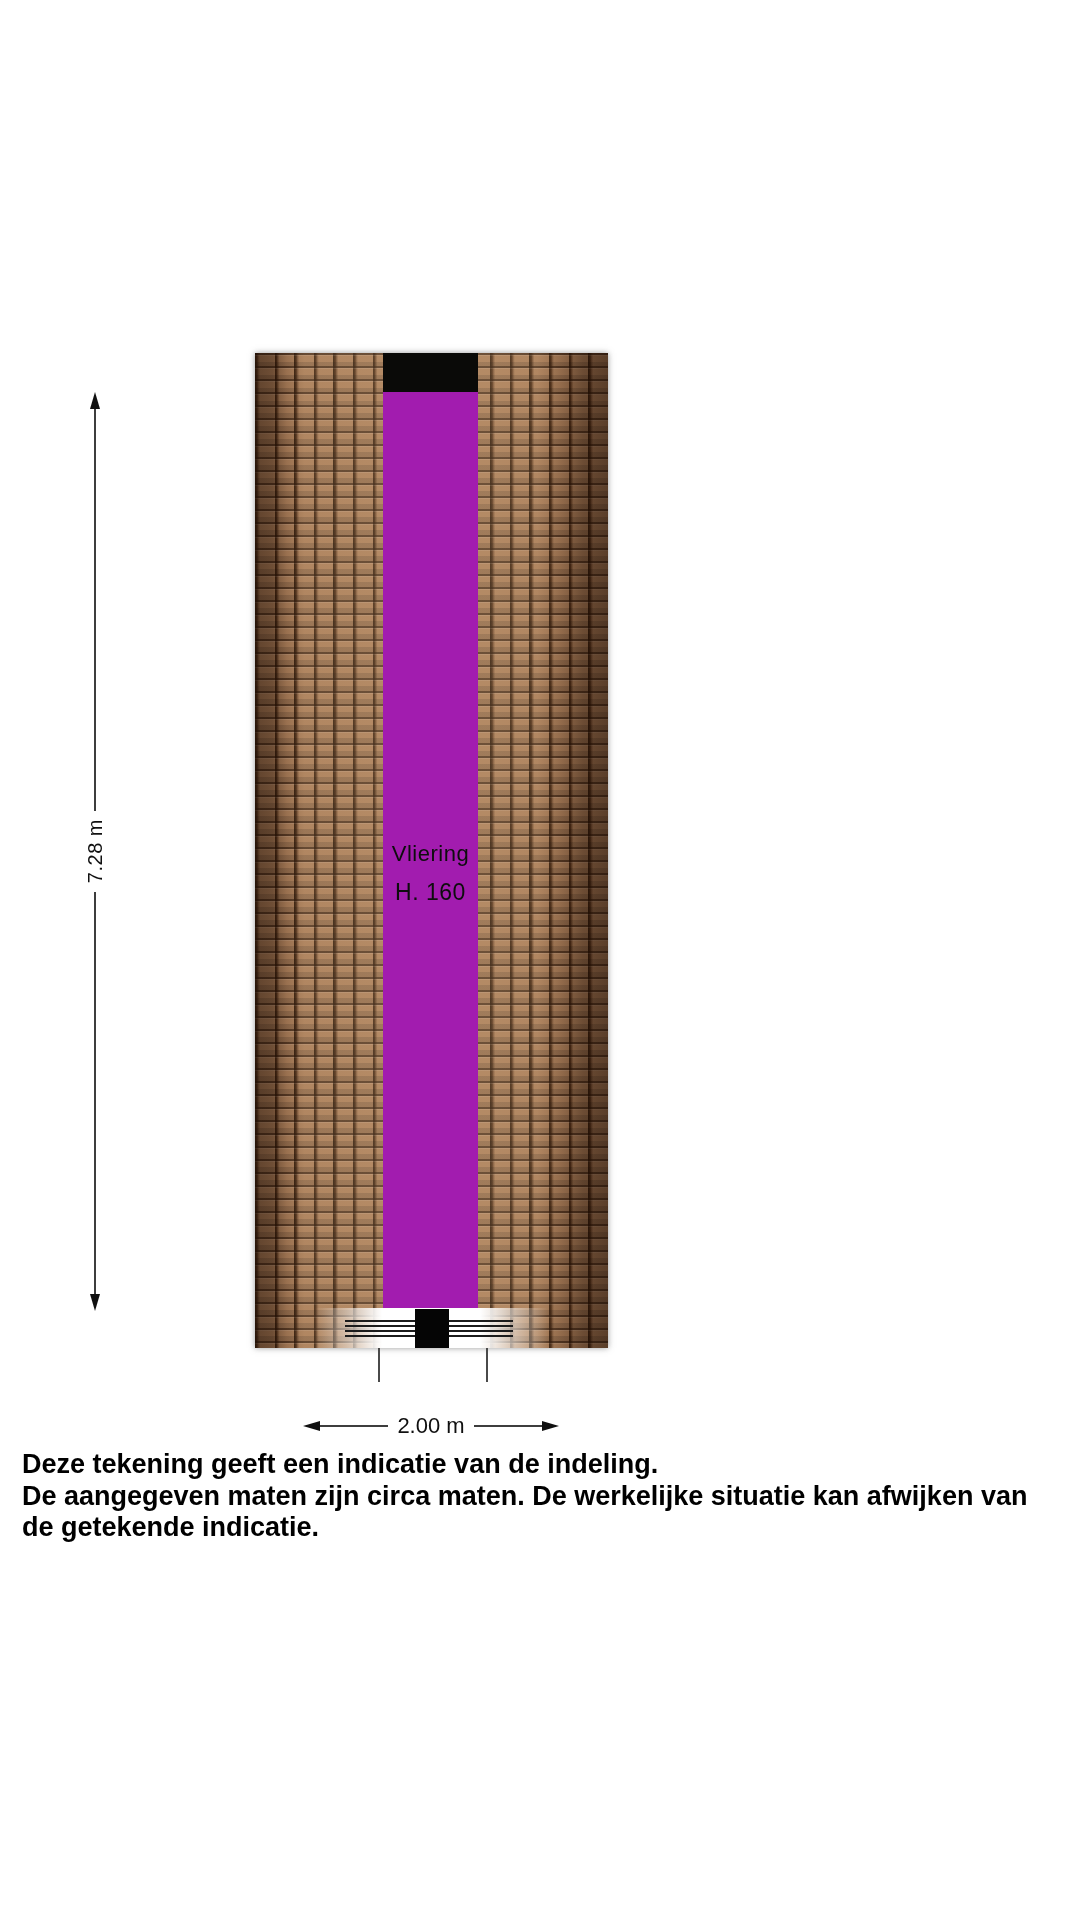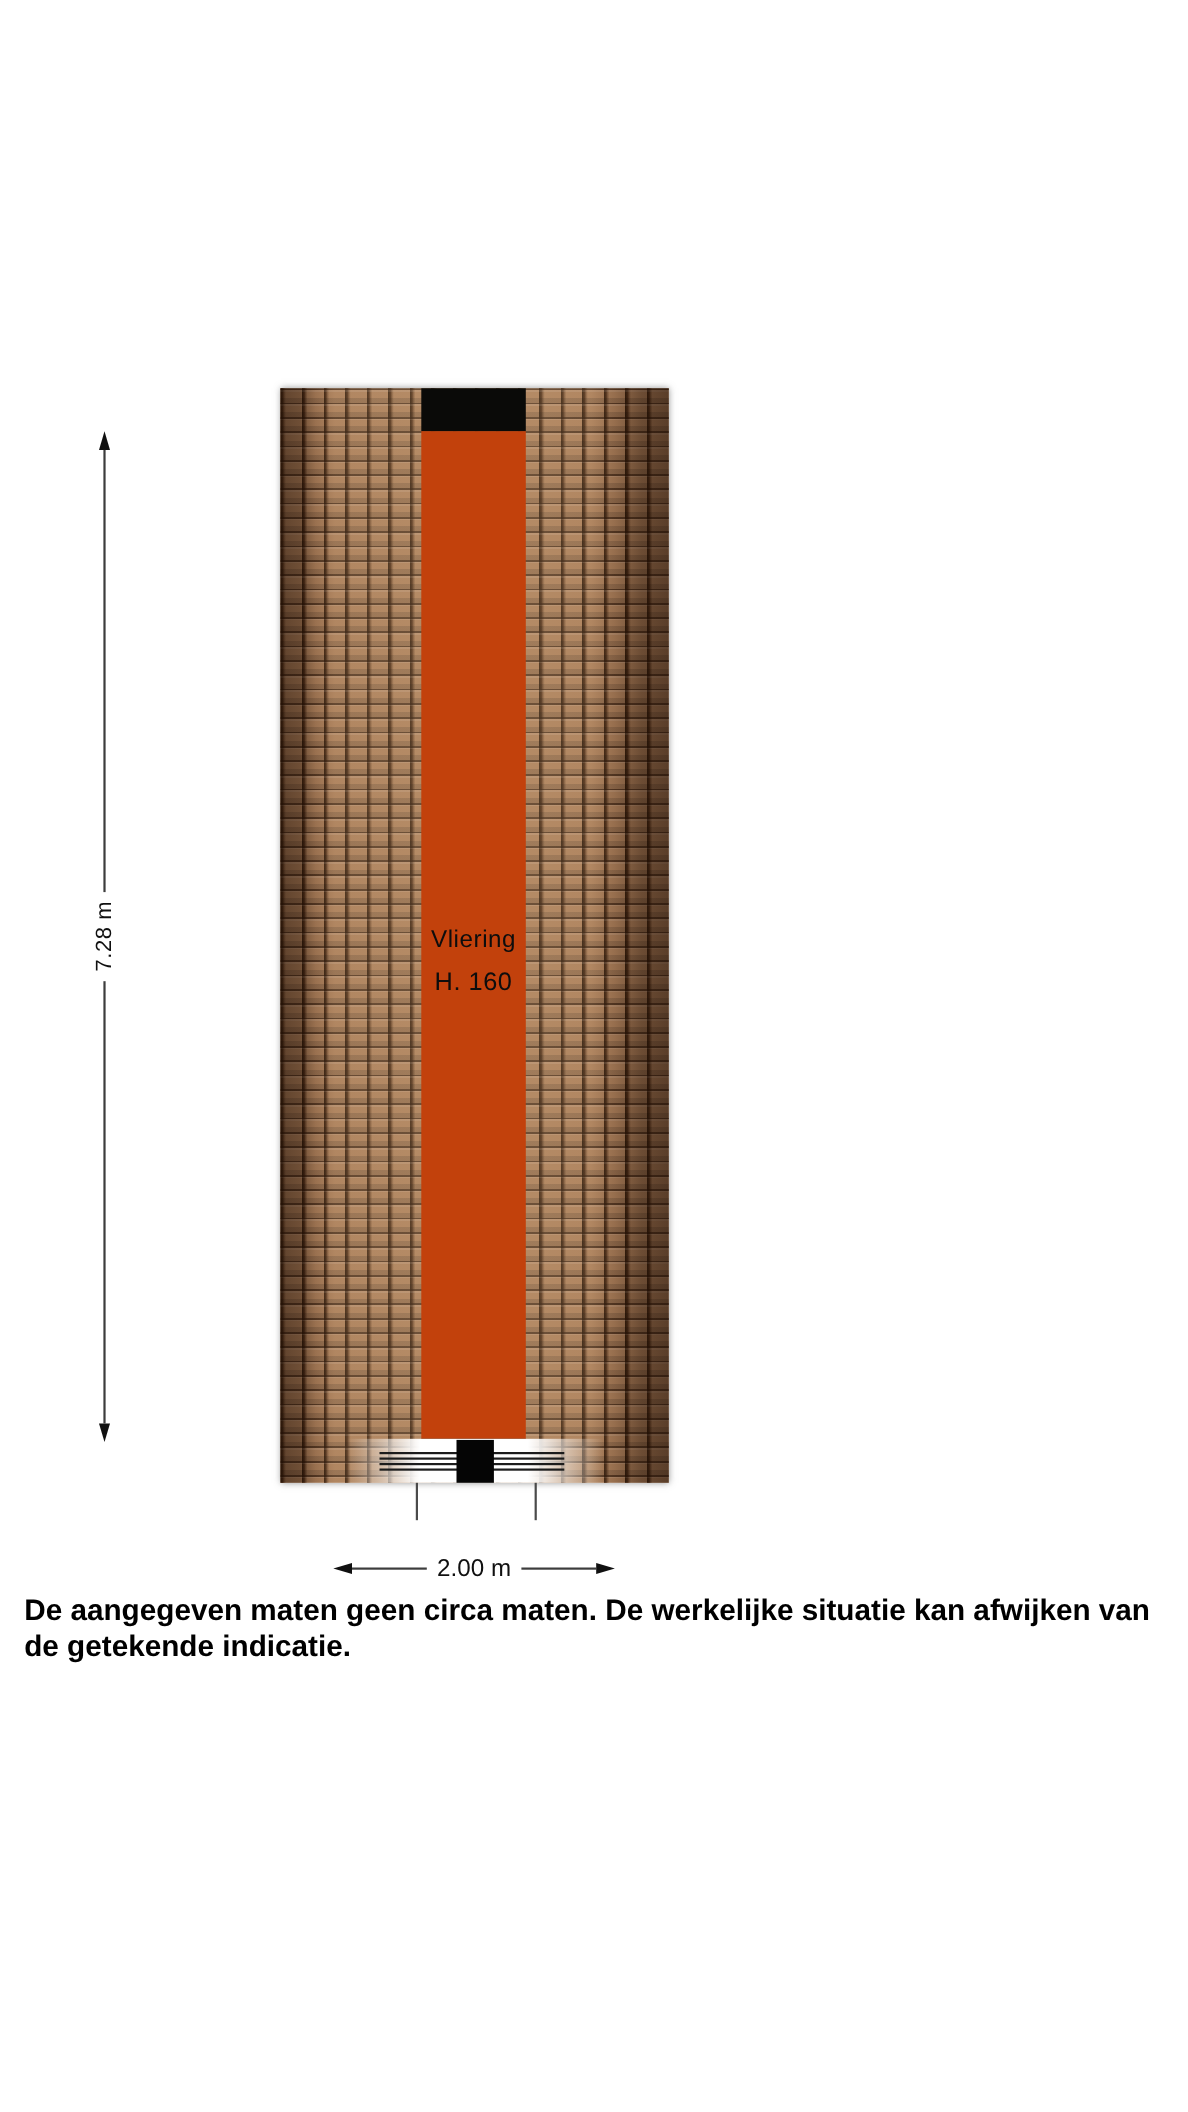"Vliering" .floor { background: #c2410c -> #a21caf; border-bottom: 3px solid #000000 -> 3px solid #3b82f6 }
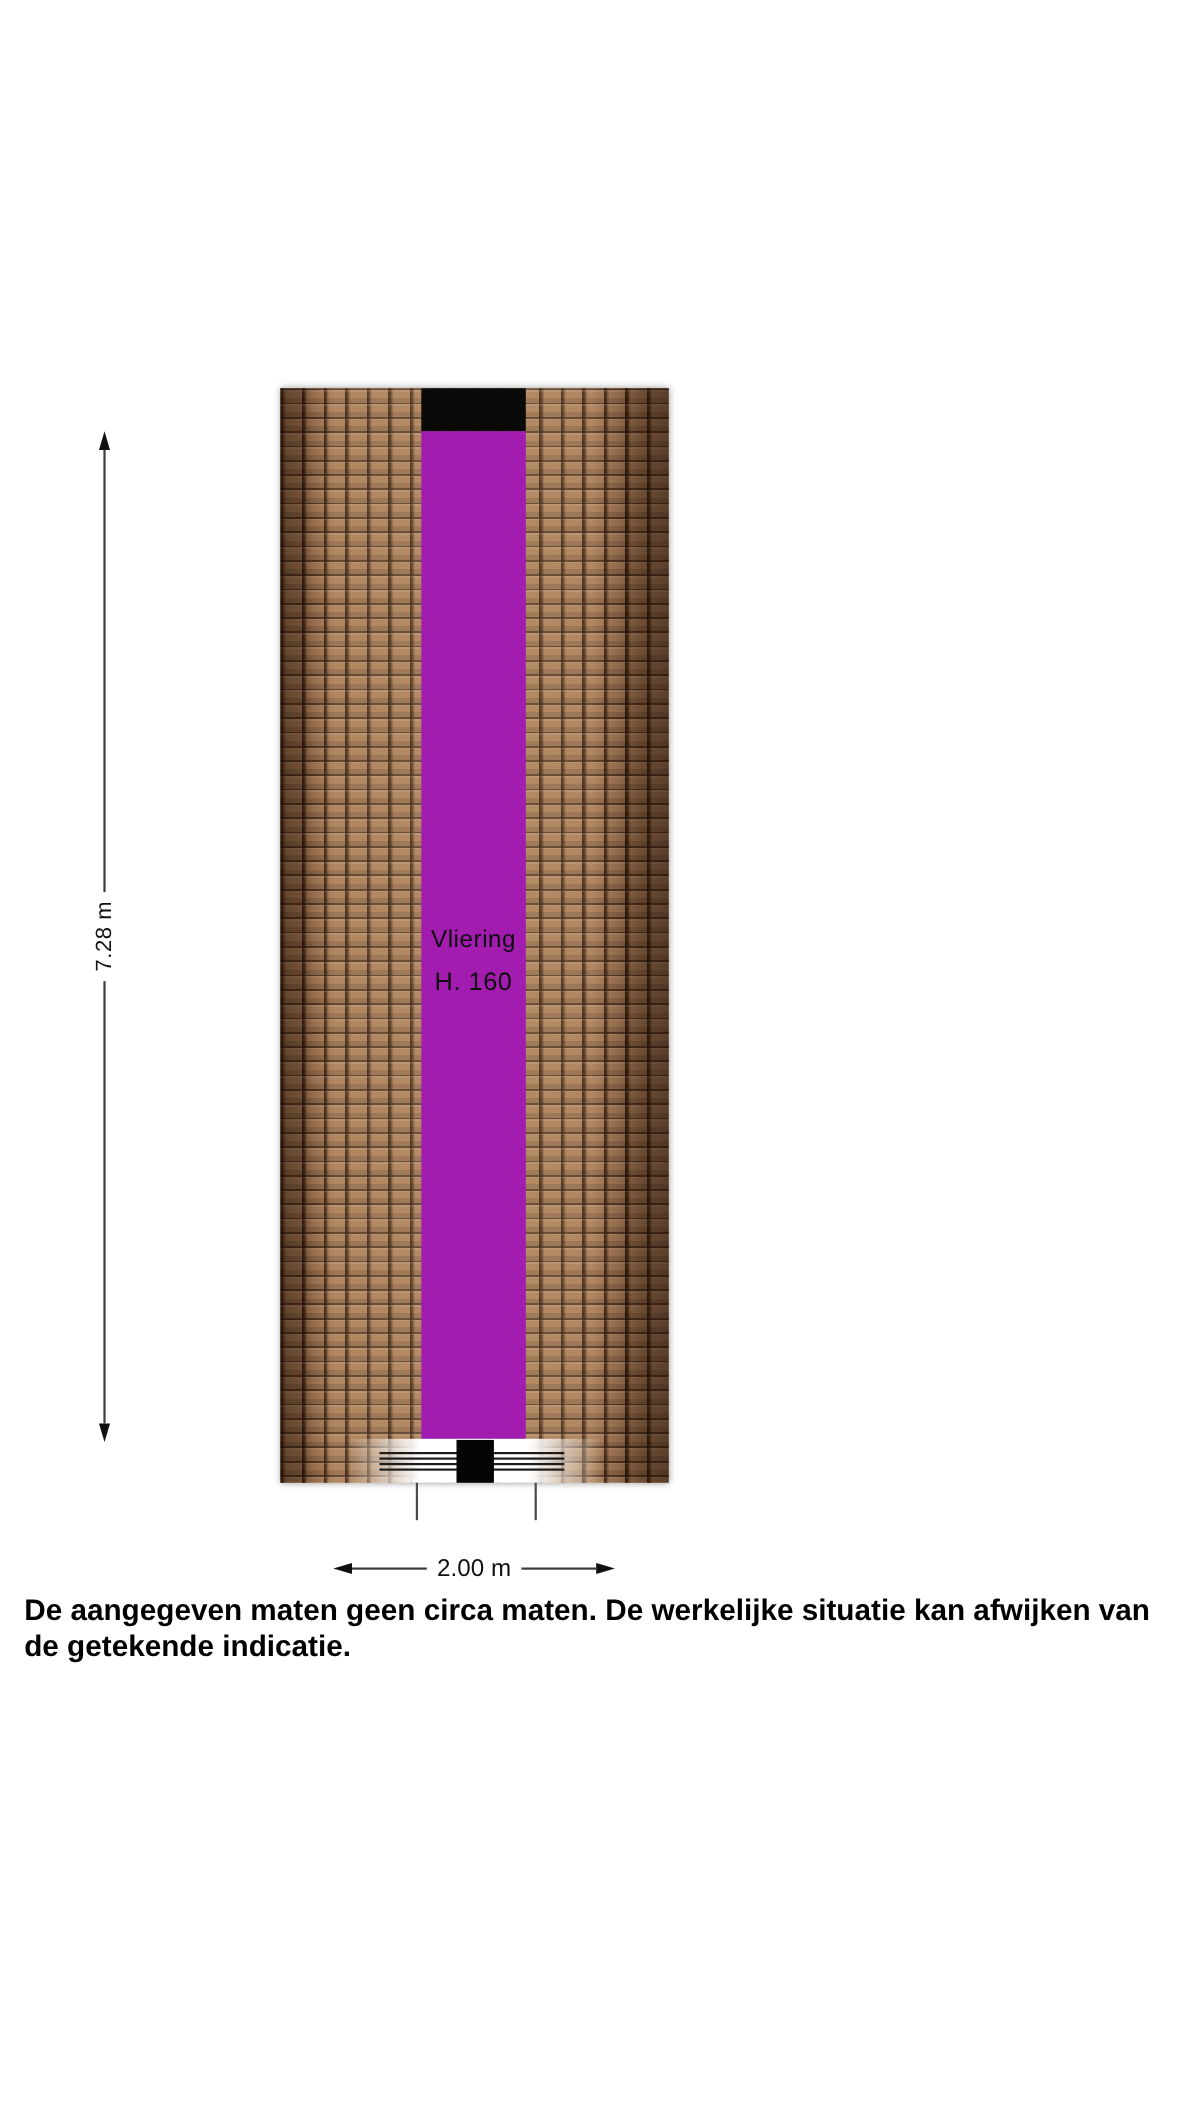"Deze tekening geeft een indicatie" div { html: none -> <div>Deze tekening geeft een indicatie van de indeling.</div> }
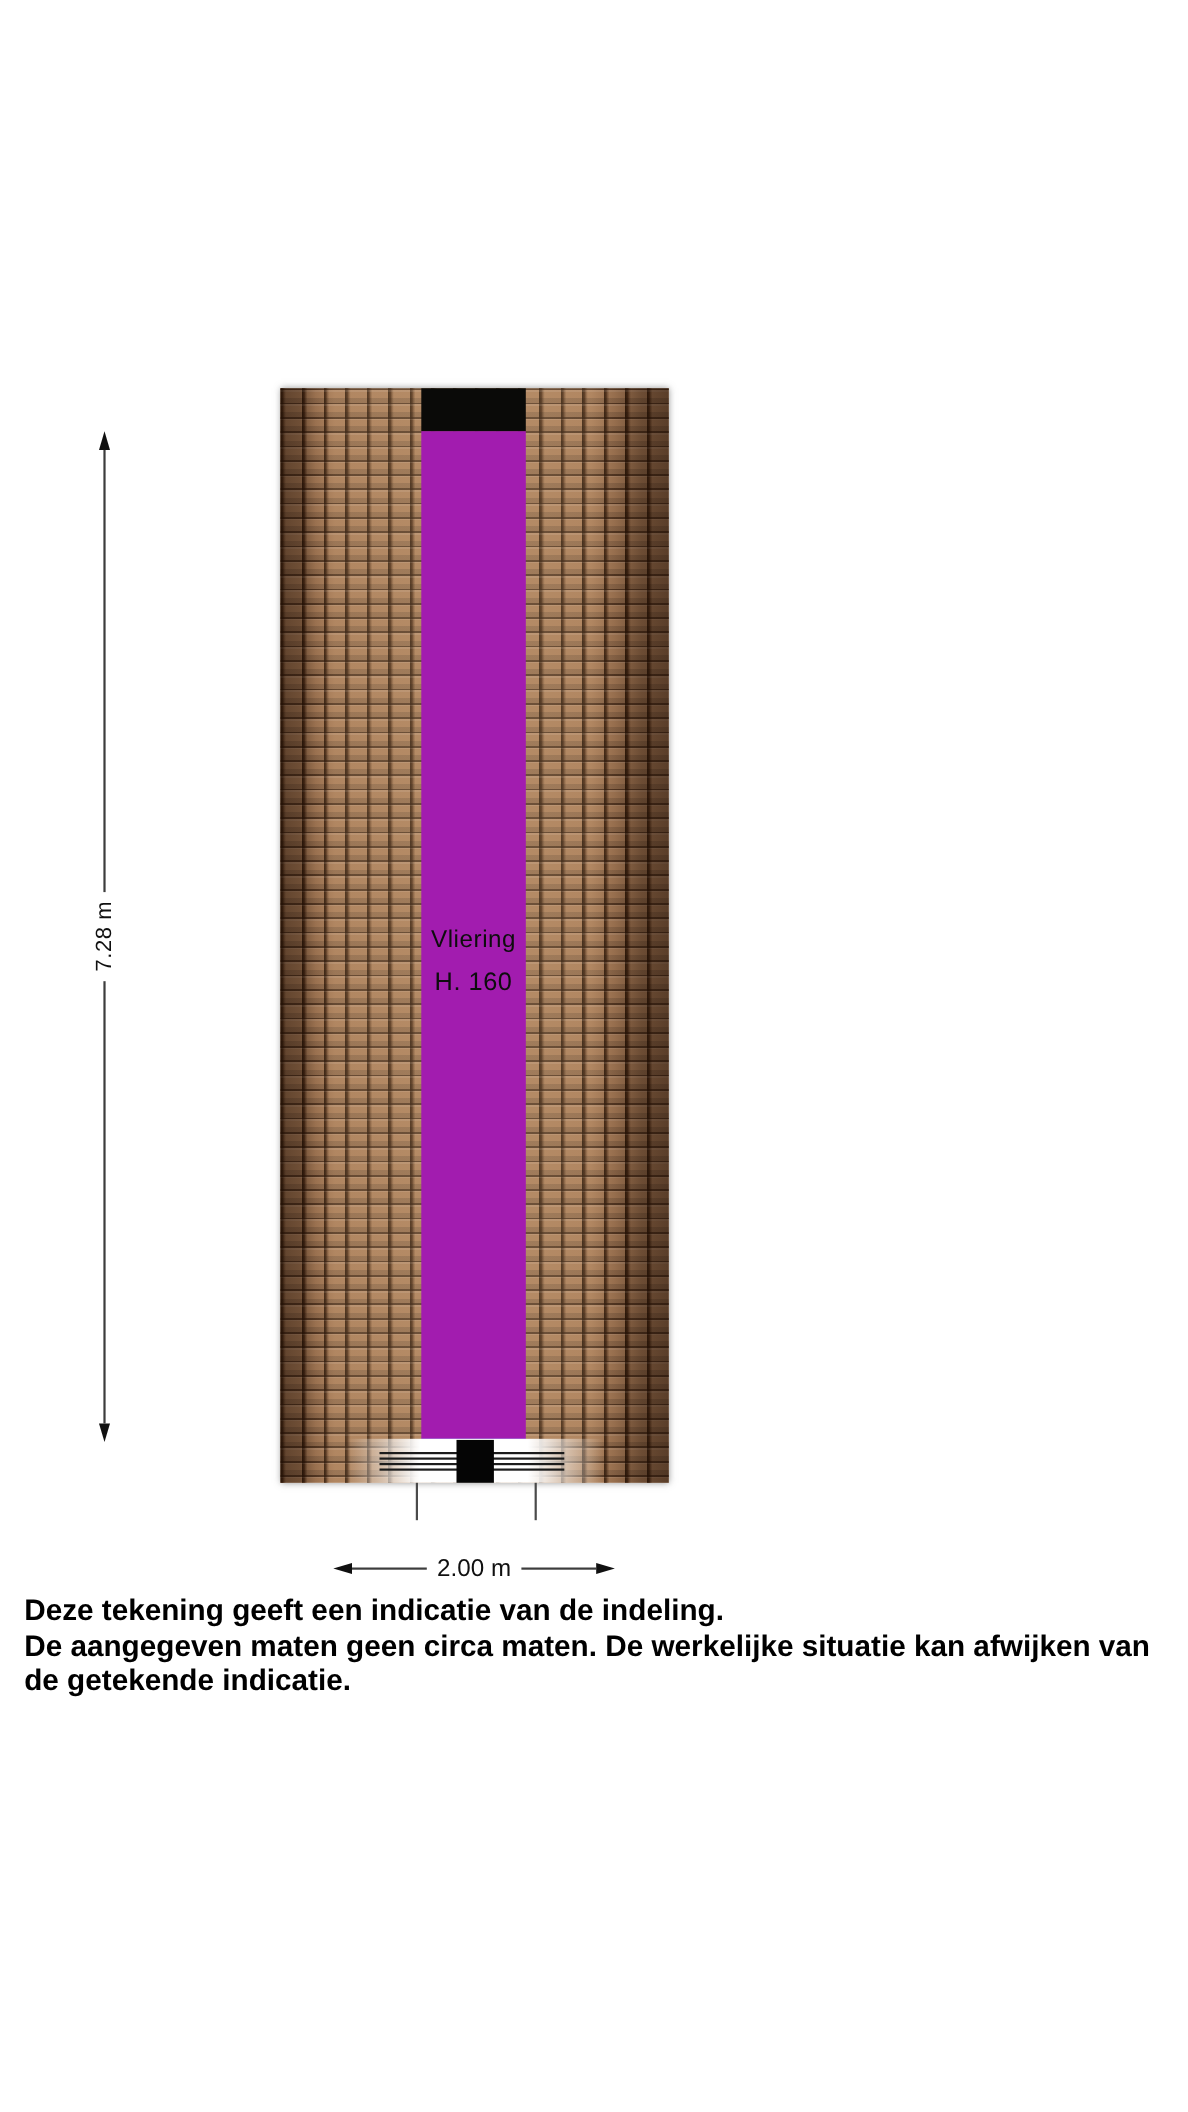"De aangegeven maten geen circa" div { text: geen -> zijn }
